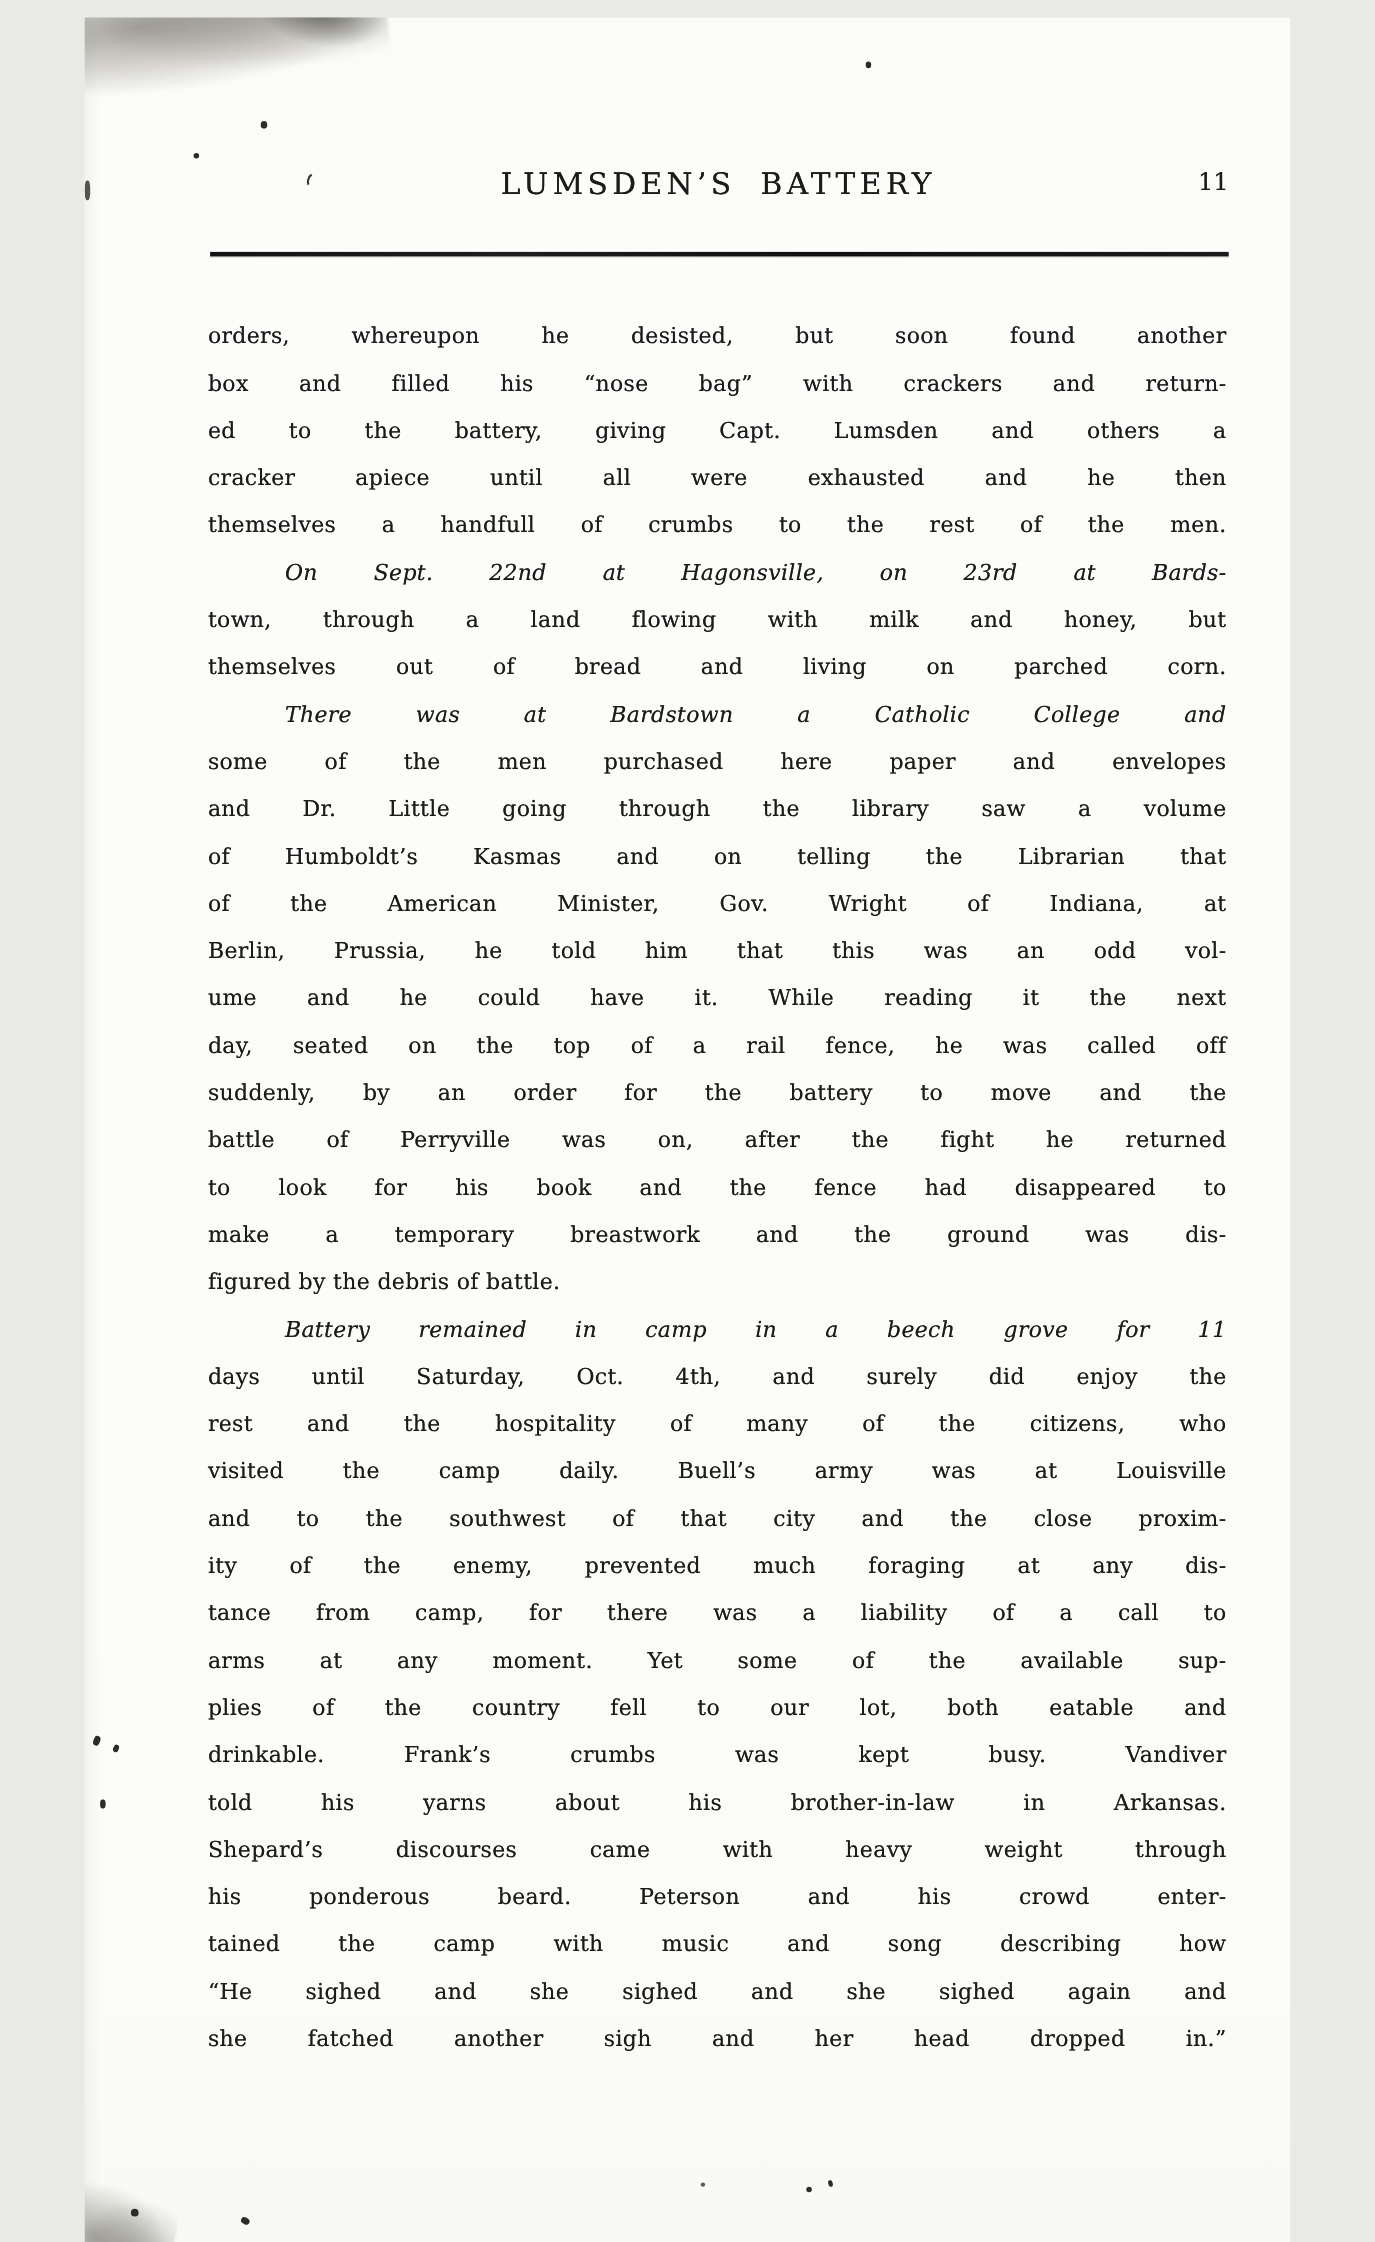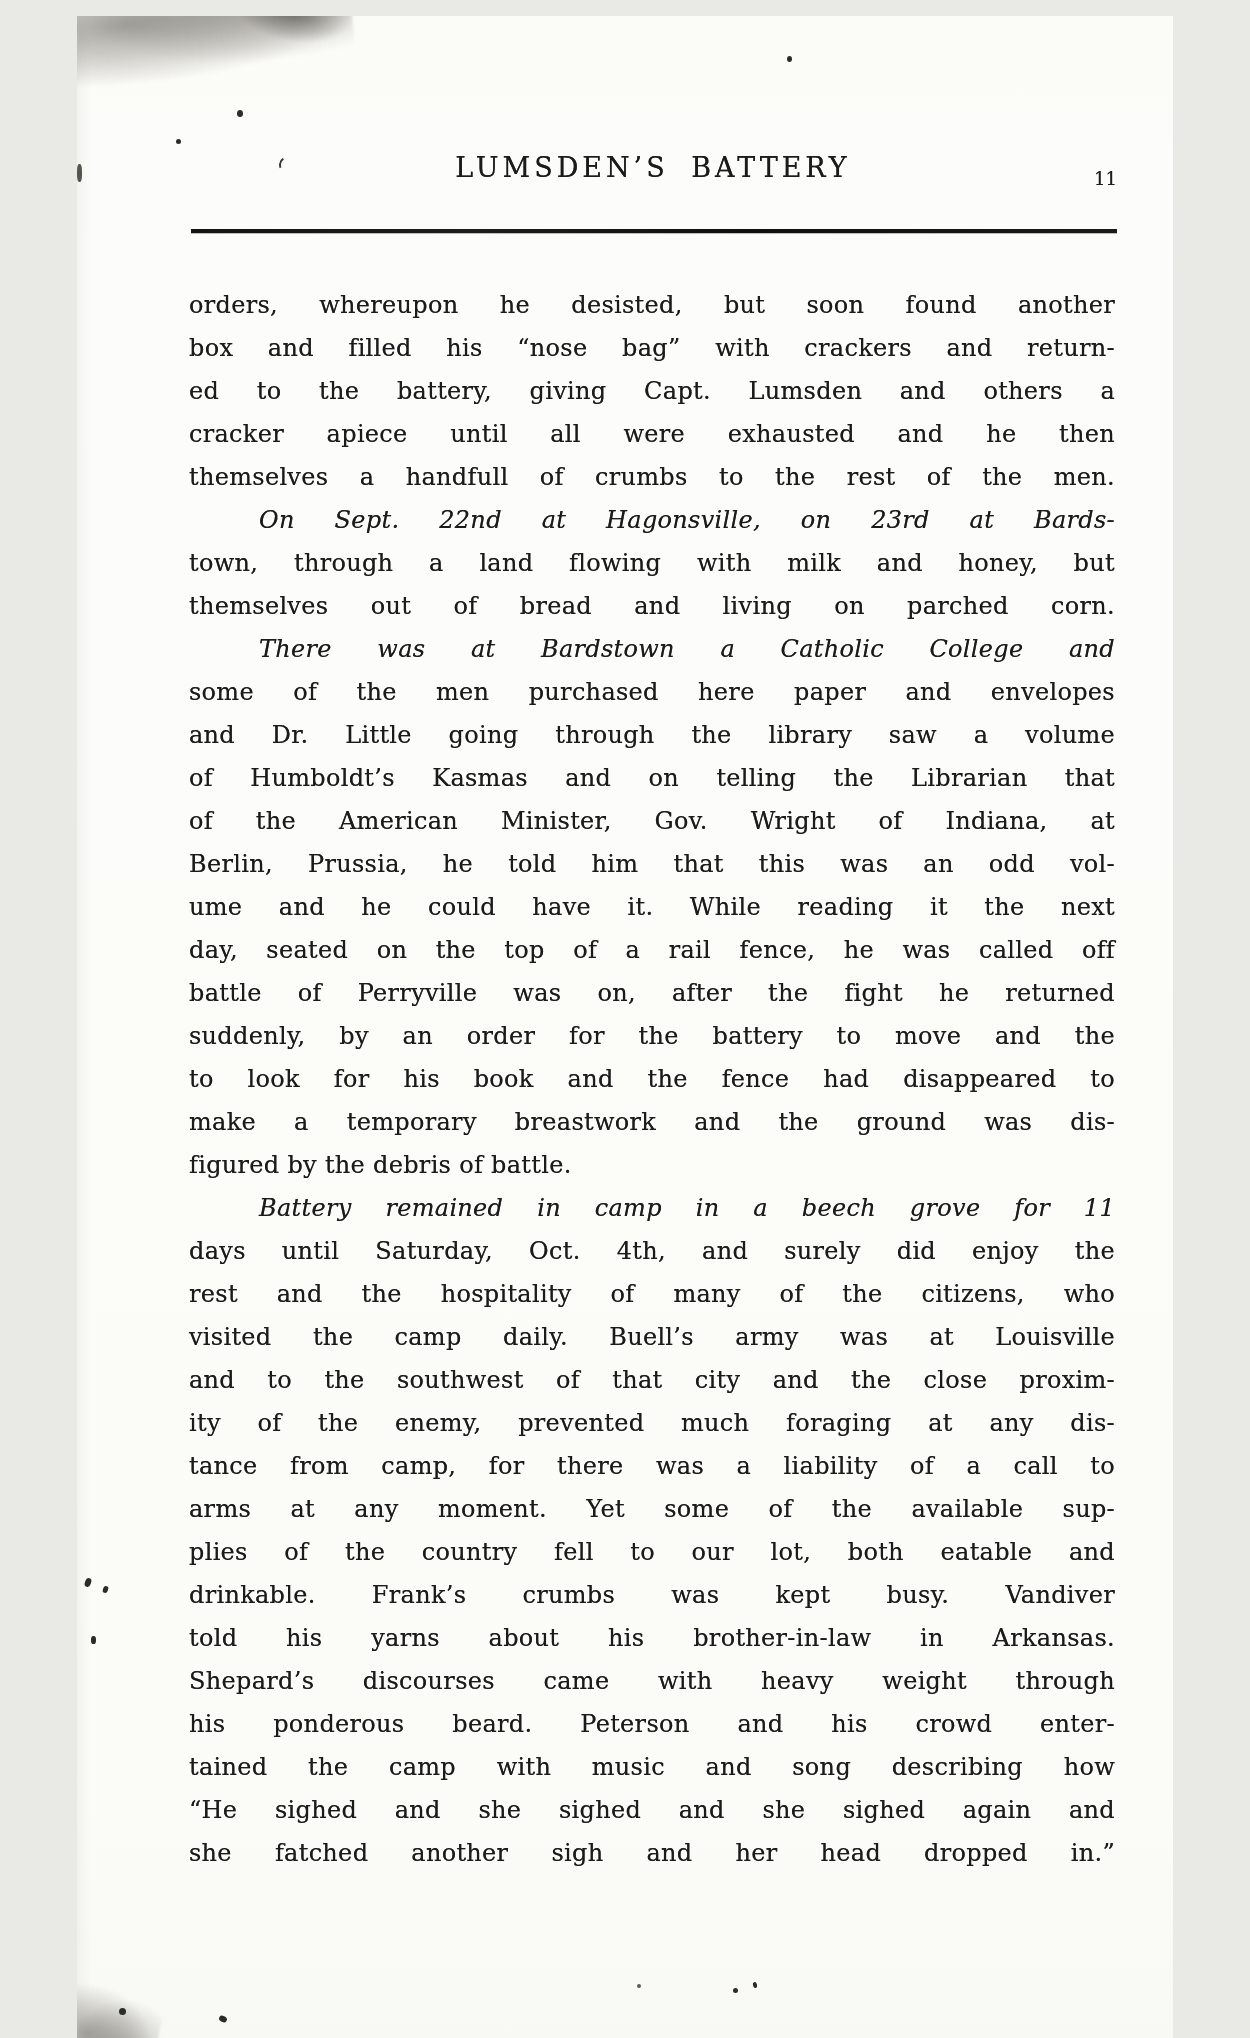"11" .header .pagenum { font-size: 18px -> 22px; top: 16px -> 2px }
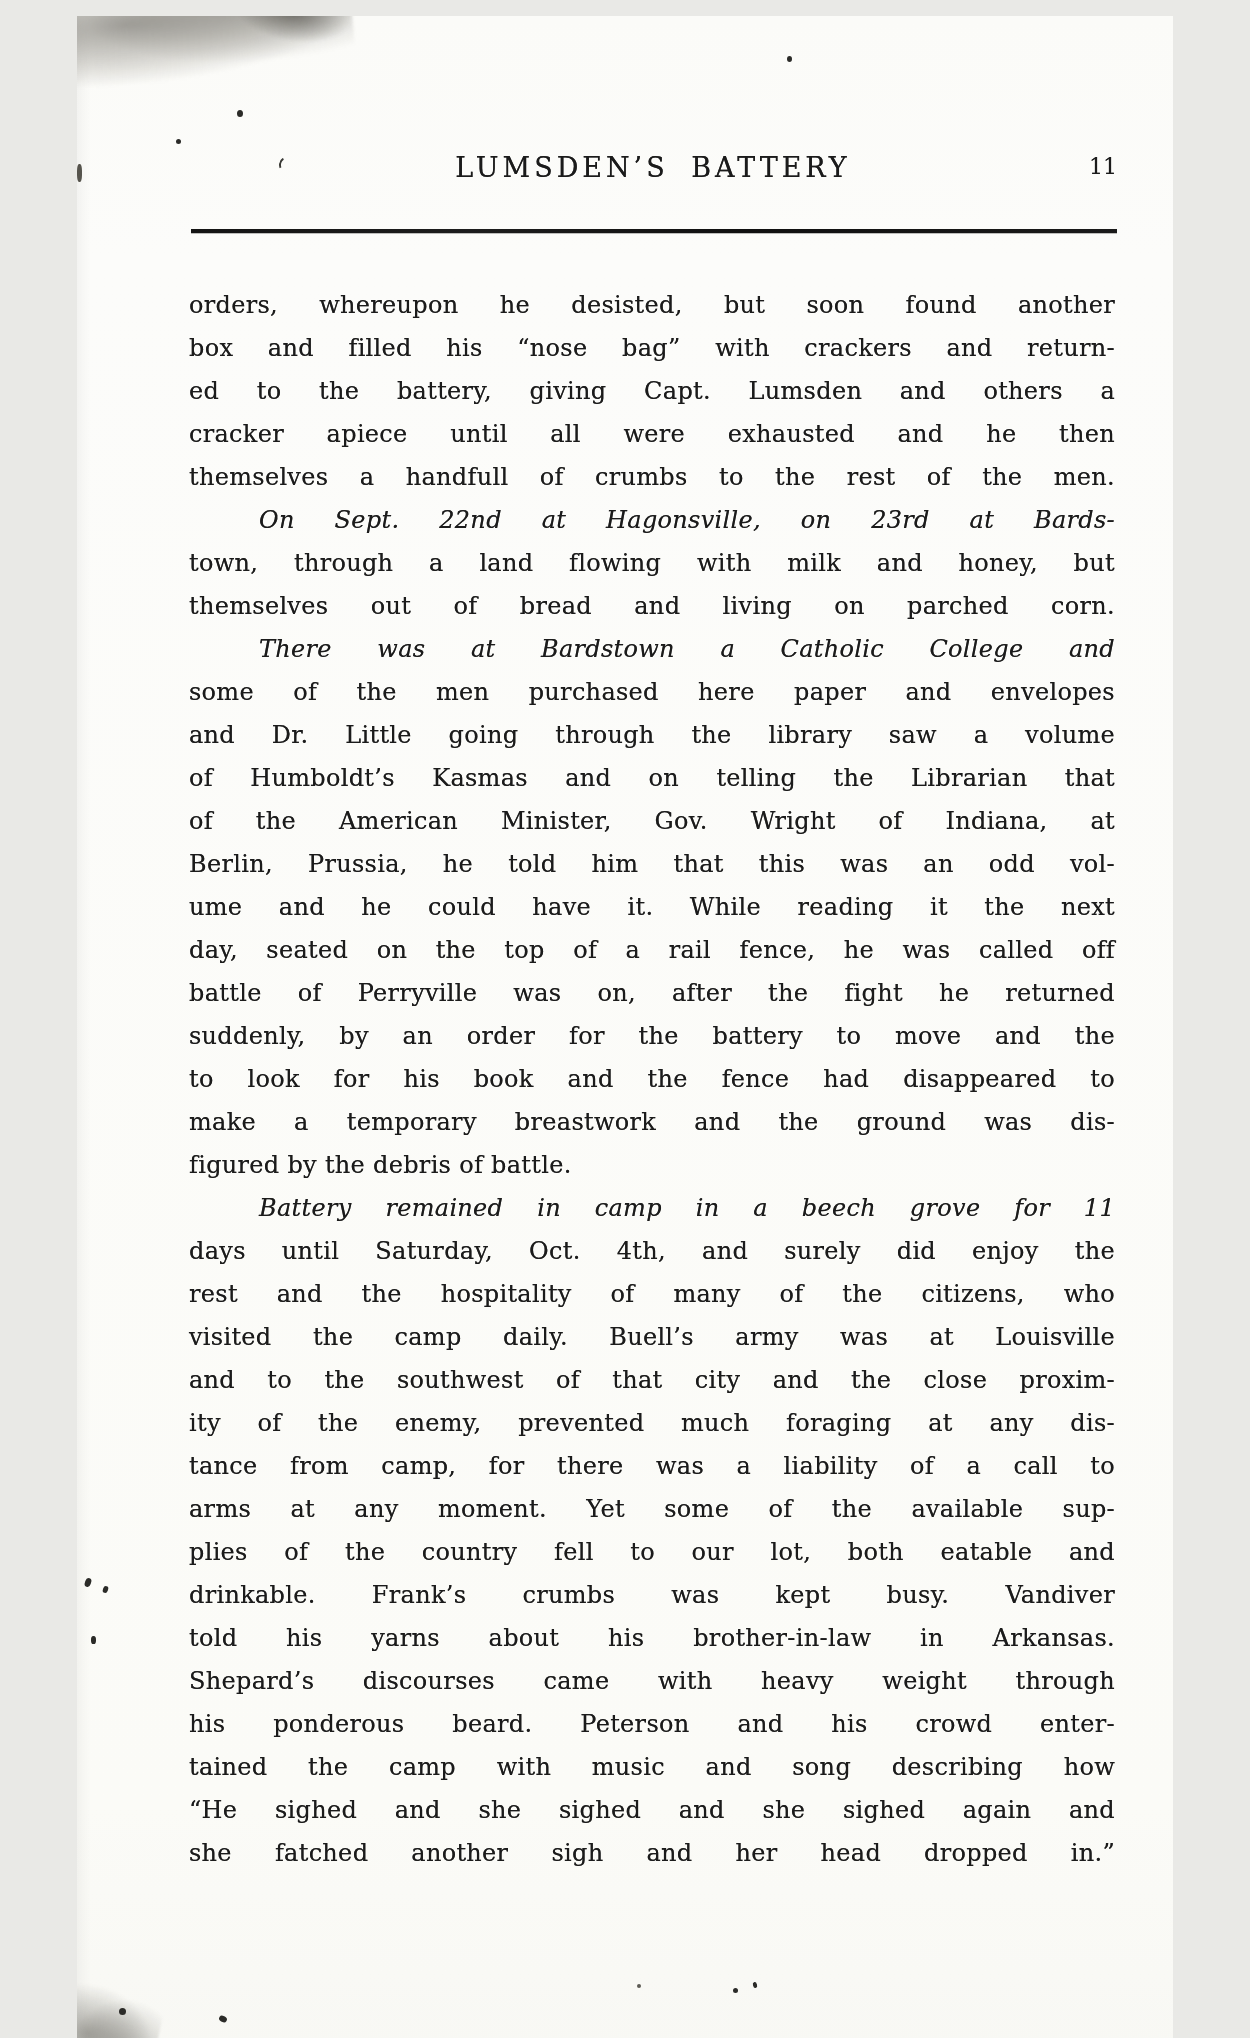"orders, whereupon he desisted, but" .text-block { font-size: 24px -> 20px }
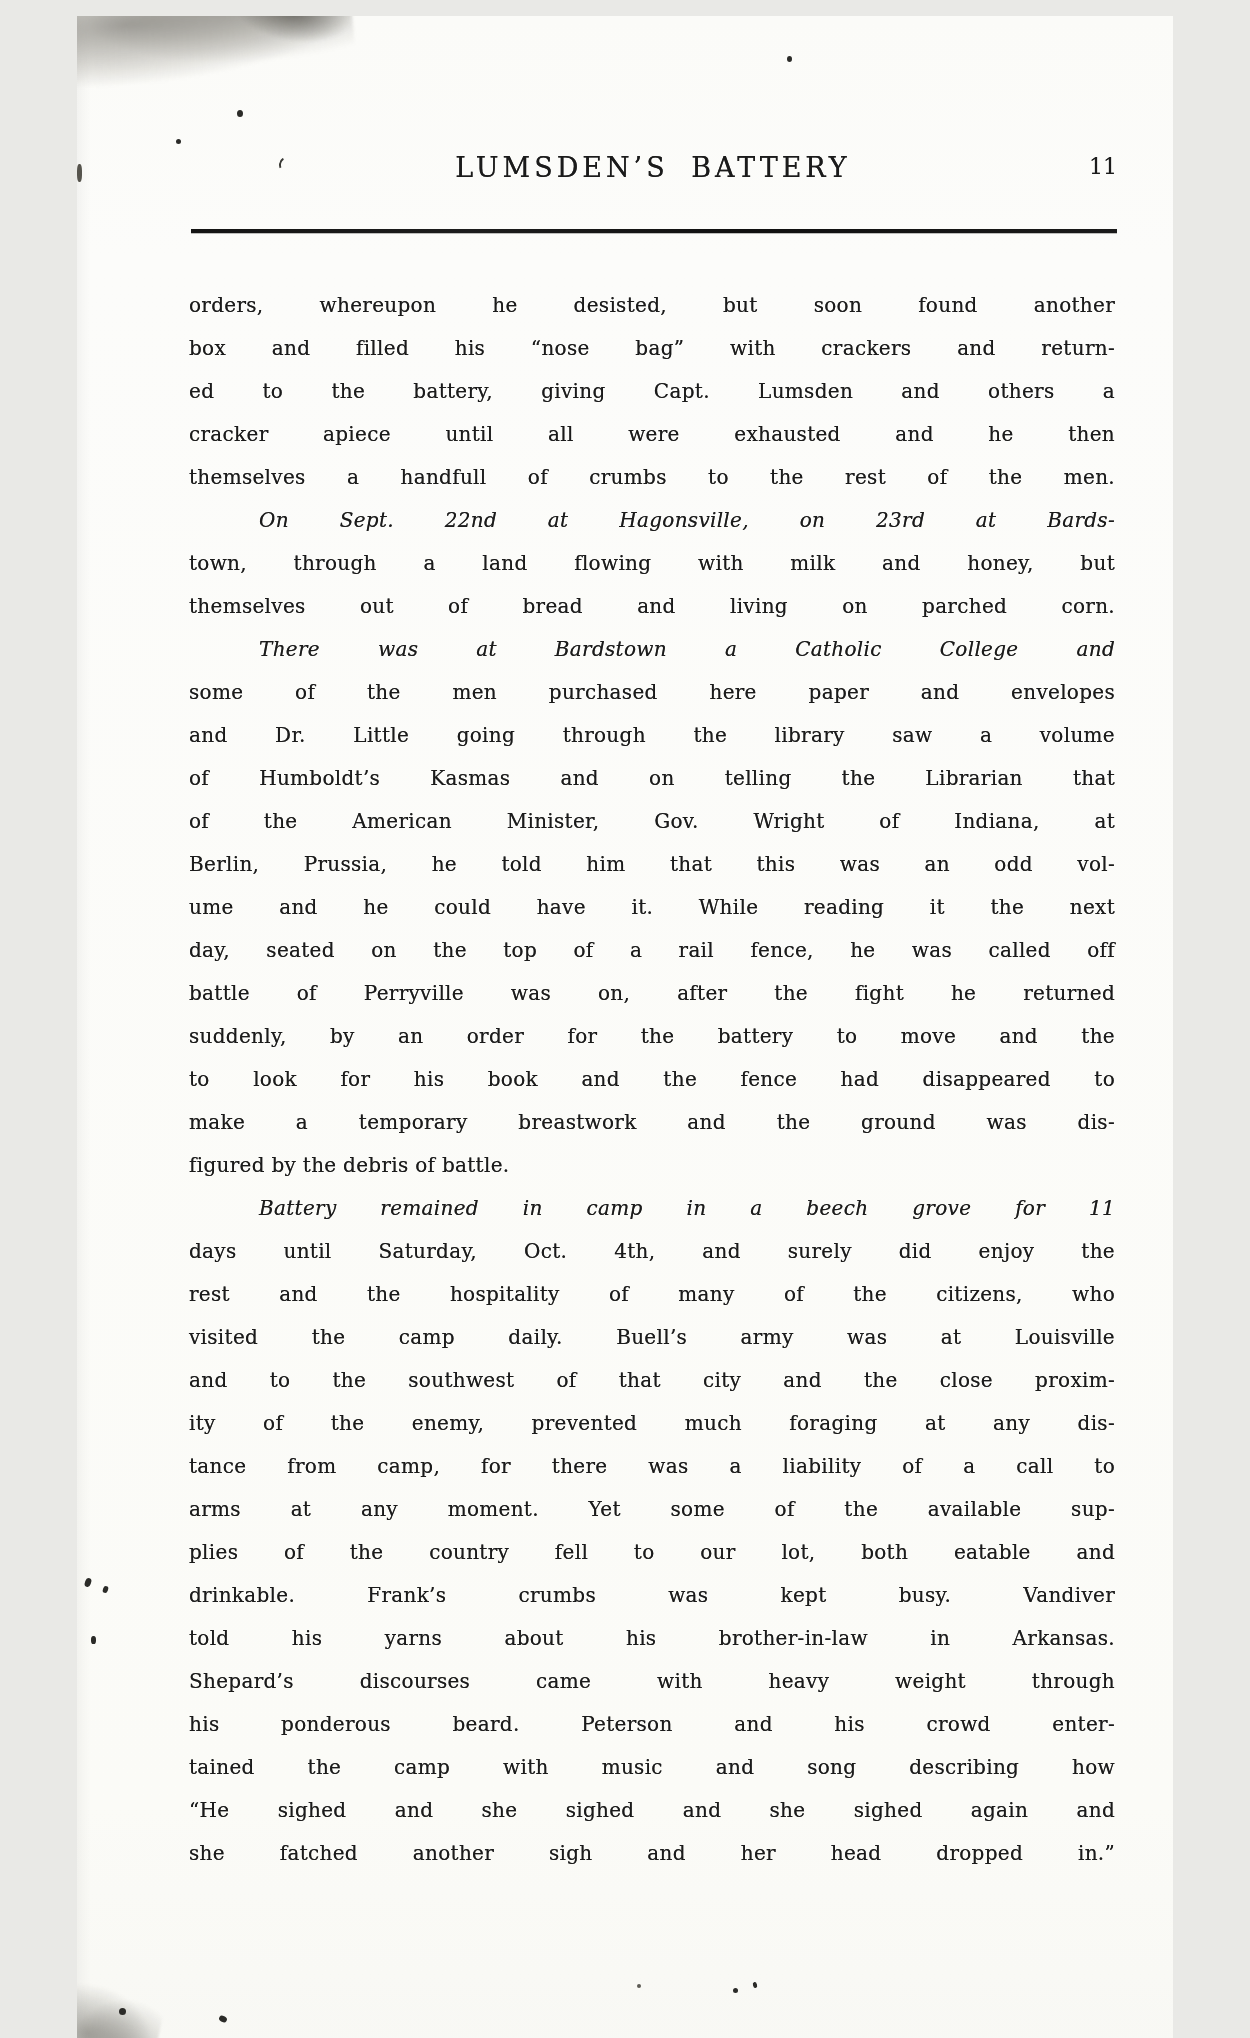"battle of Perryville was on," div.line { order: before "suddenly, by an order for" -> after "suddenly, by an order for" }
